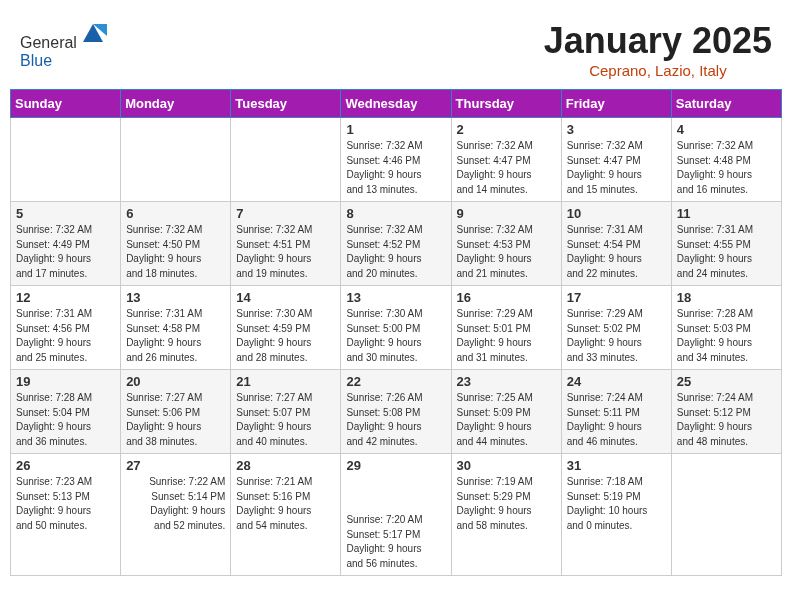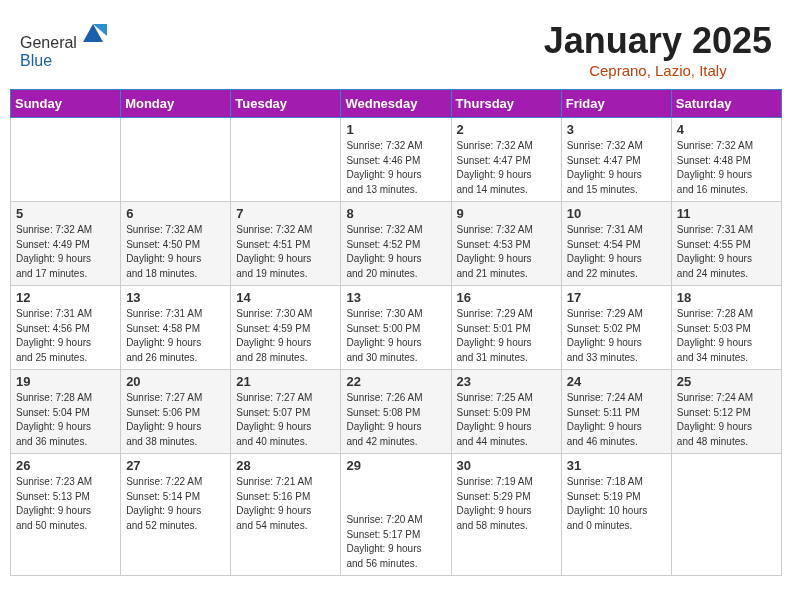"Sunrise: 7:22 AM" div.day-info { text-align: none -> right }
